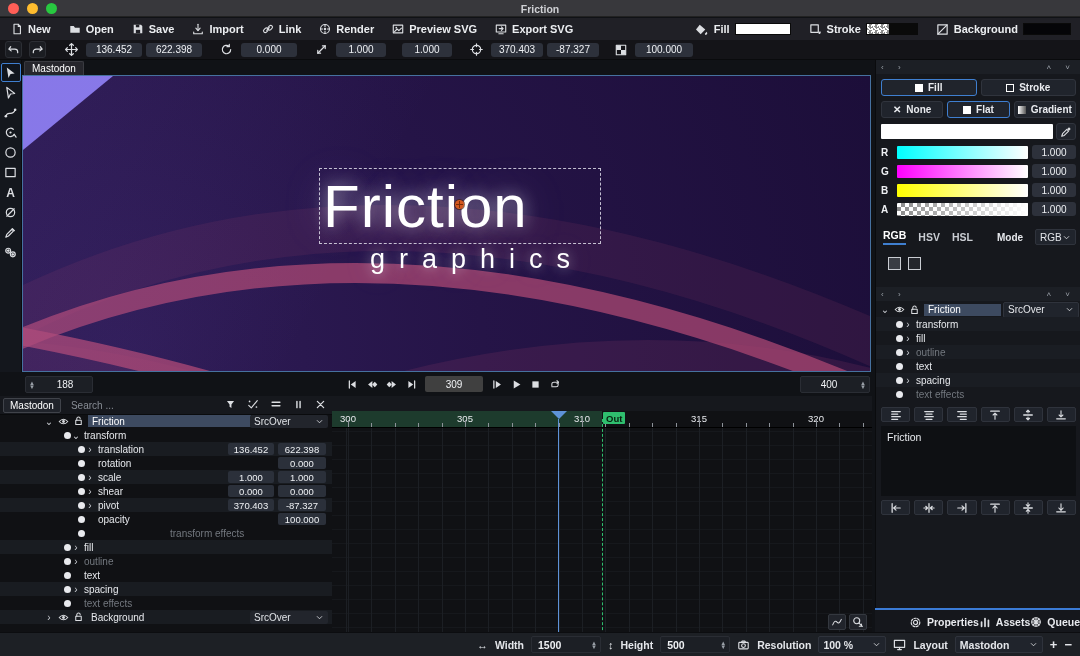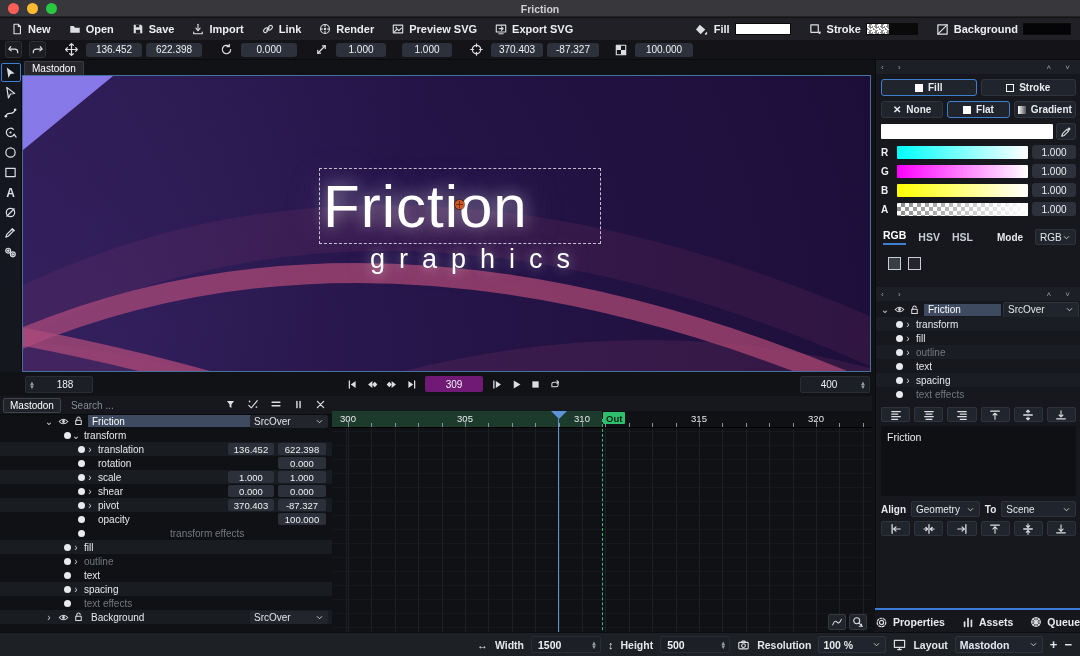"309" #frame-display { background: #701a75 -> #404040 }
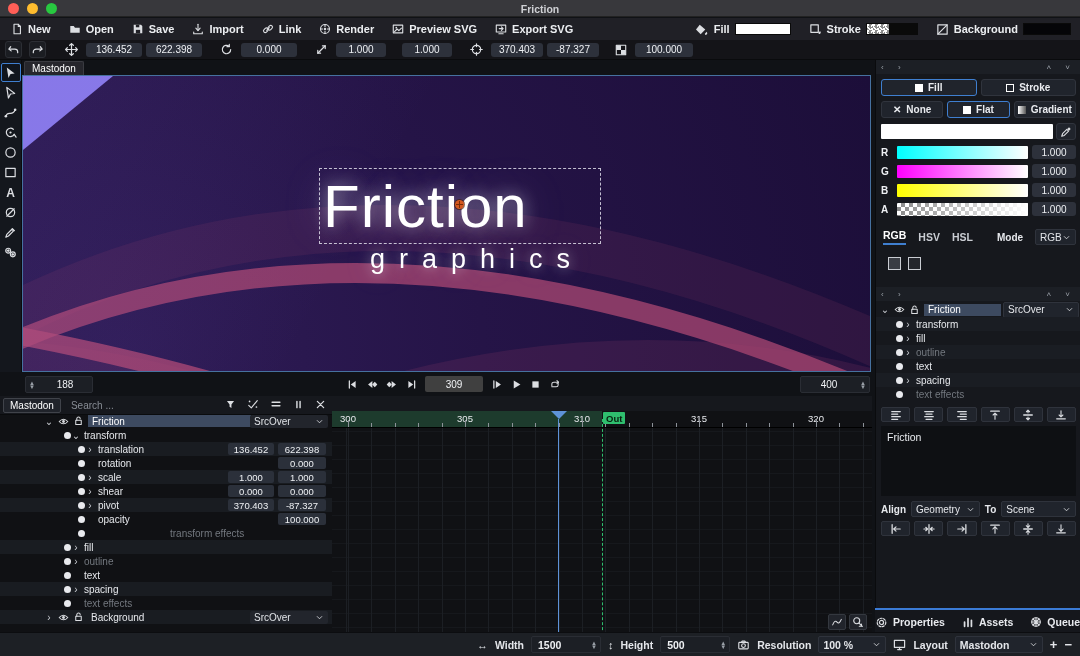"Align" div.flex { html: <div> <span>Align</span> <span> <span>Geometry</span> <span> <svg> <path></path> </svg> </span> </span> <span>To</span> <span> <span>Scene</span> <span> <svg> <path></path> </svg> </span> </span> </div> -> none }
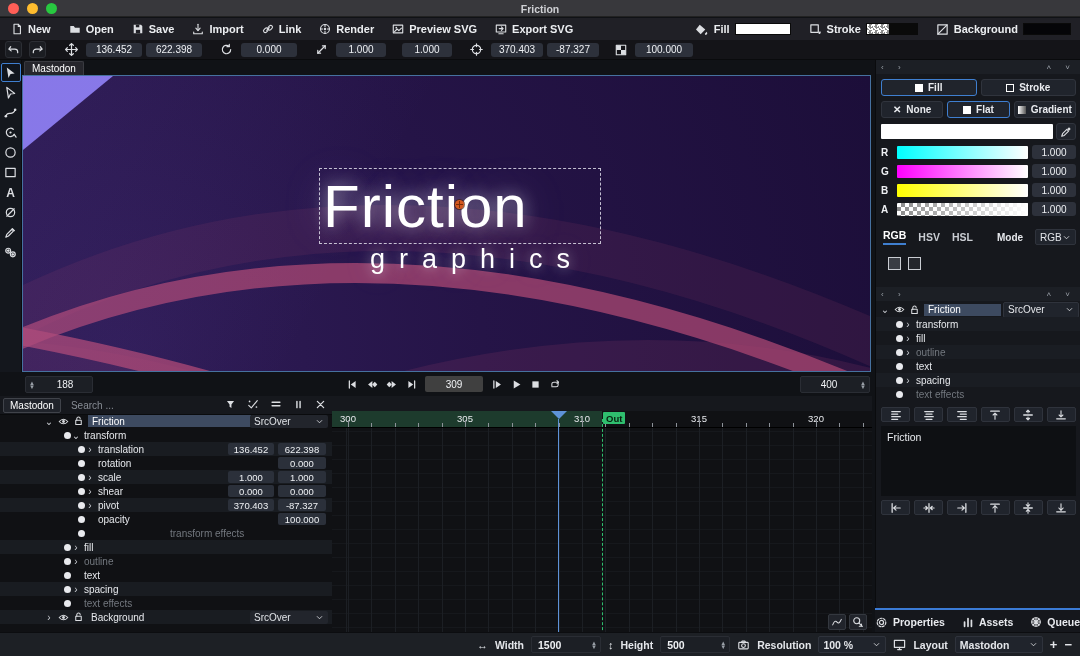"Properties" #ptabs { justify-content: space-between -> flex-end }
